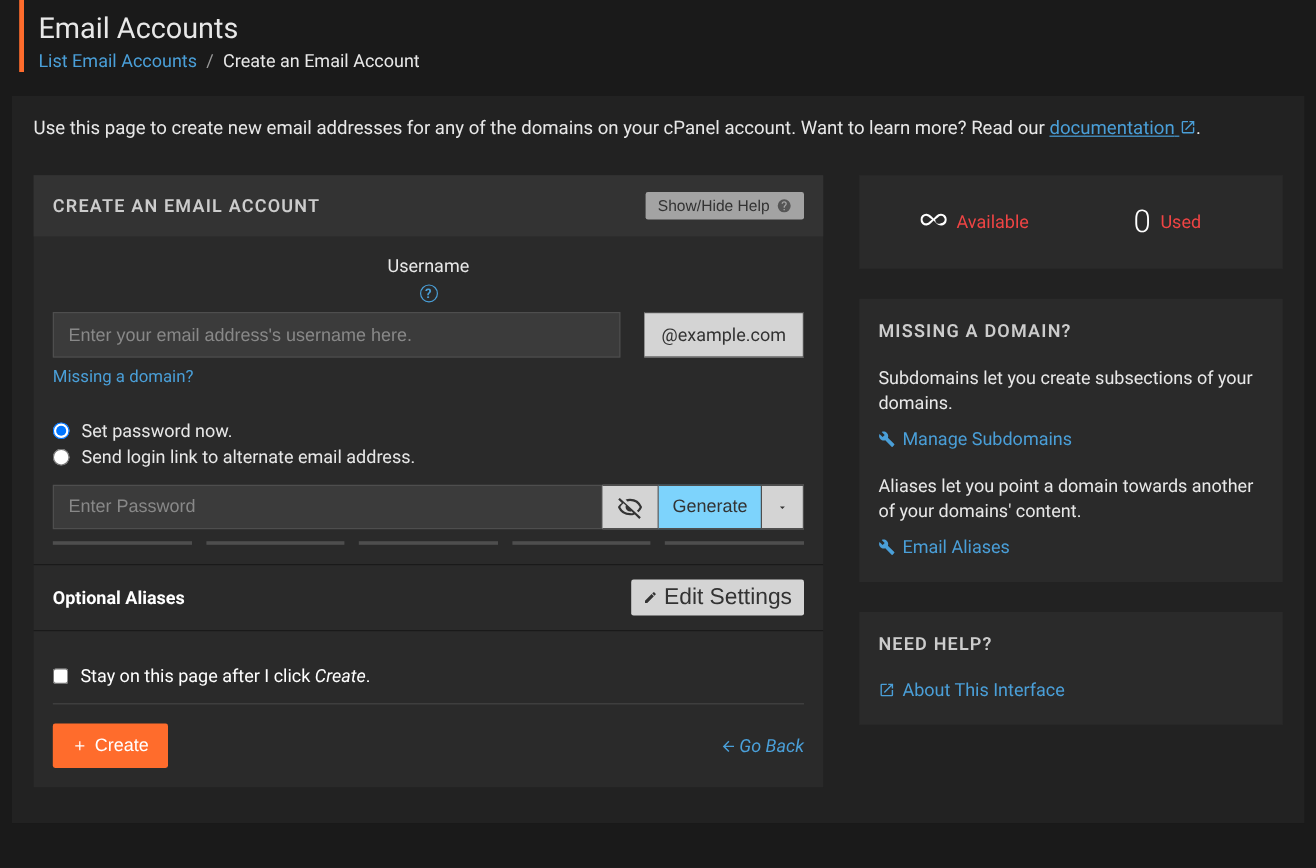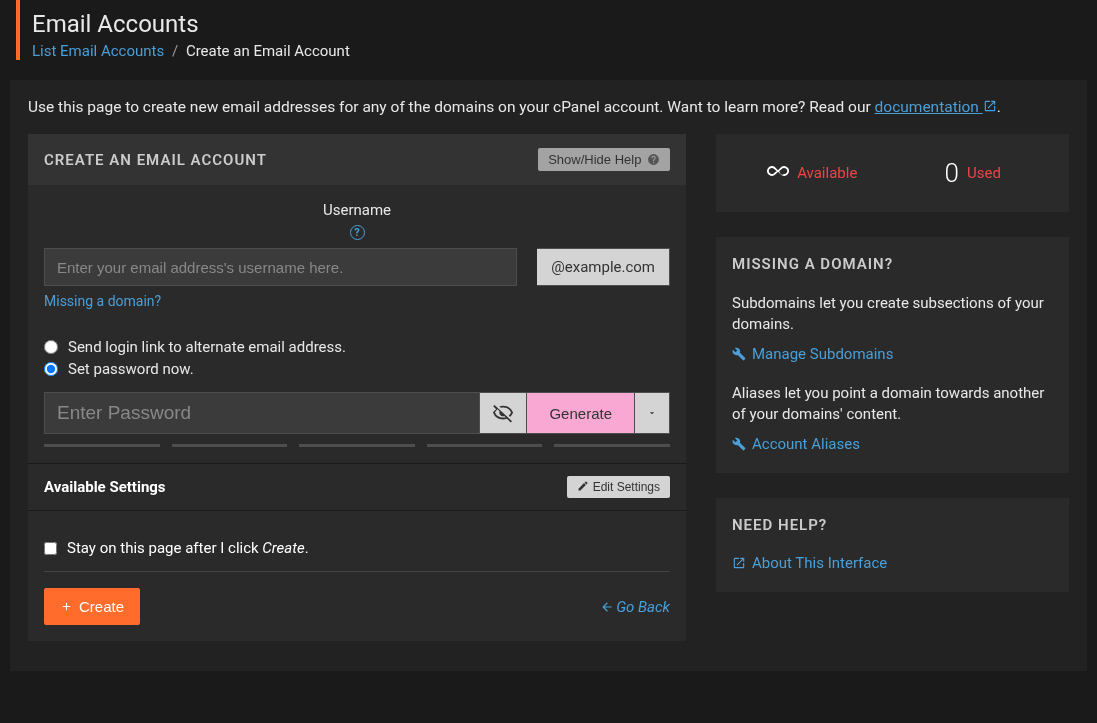"Use this page to create" .intro-text { margin-bottom: 18px -> 30px }
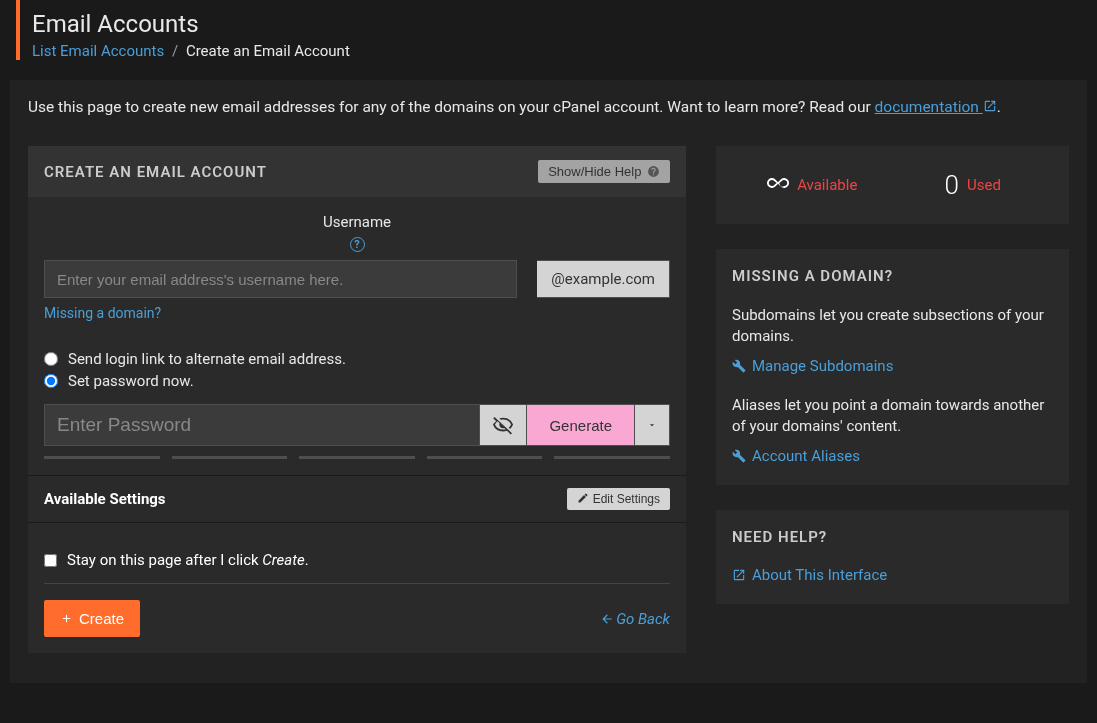"Send login link to alternate" div.radio-row { order: before "Set password now." -> after "Set password now." }
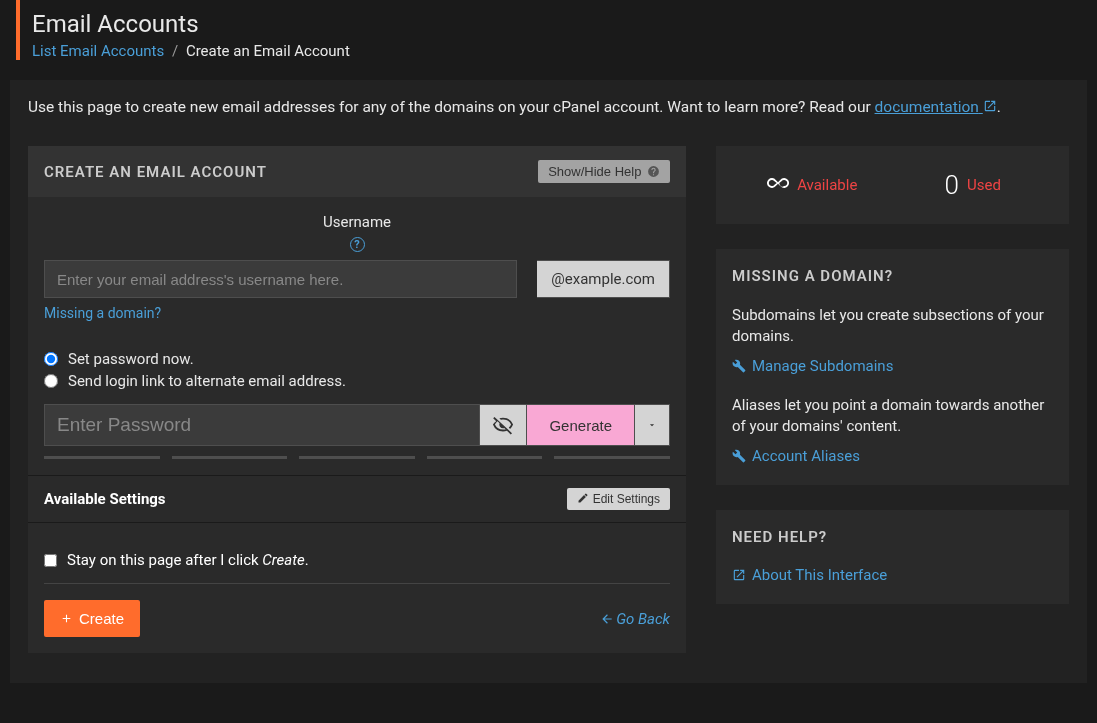"Enter Password" .password-input { font-size: 19px -> 15px }
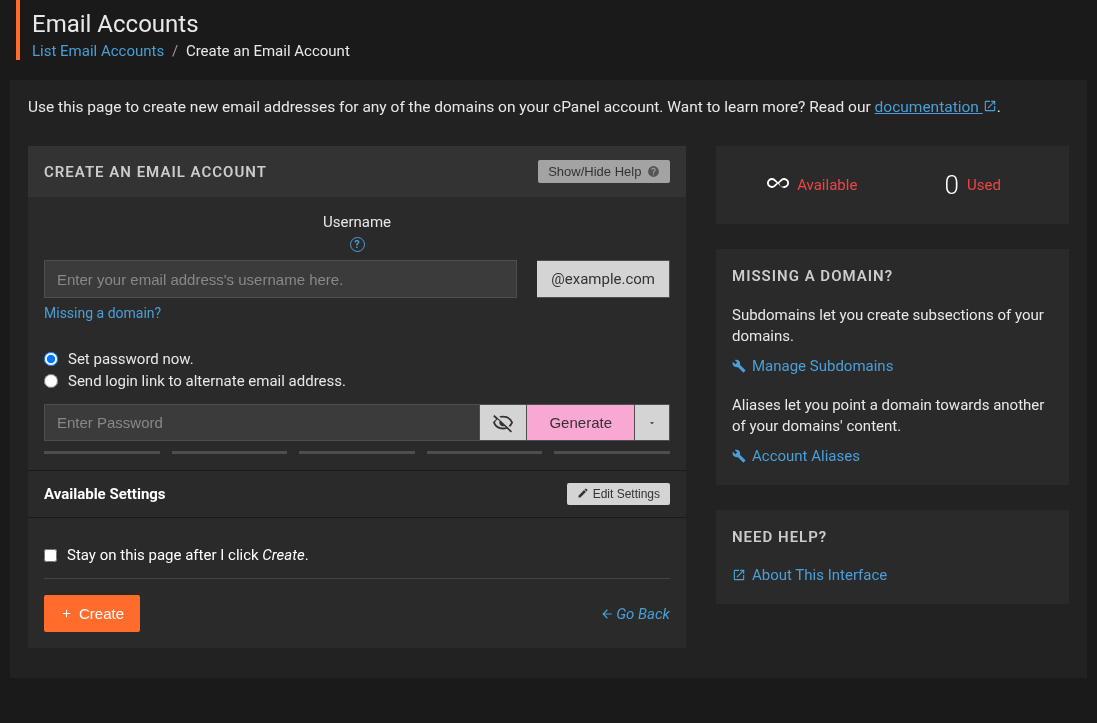"Generate" .gen-btn { background: #f9a8d4 -> #7dd3fc; padding: 0 22px -> 0 11px }
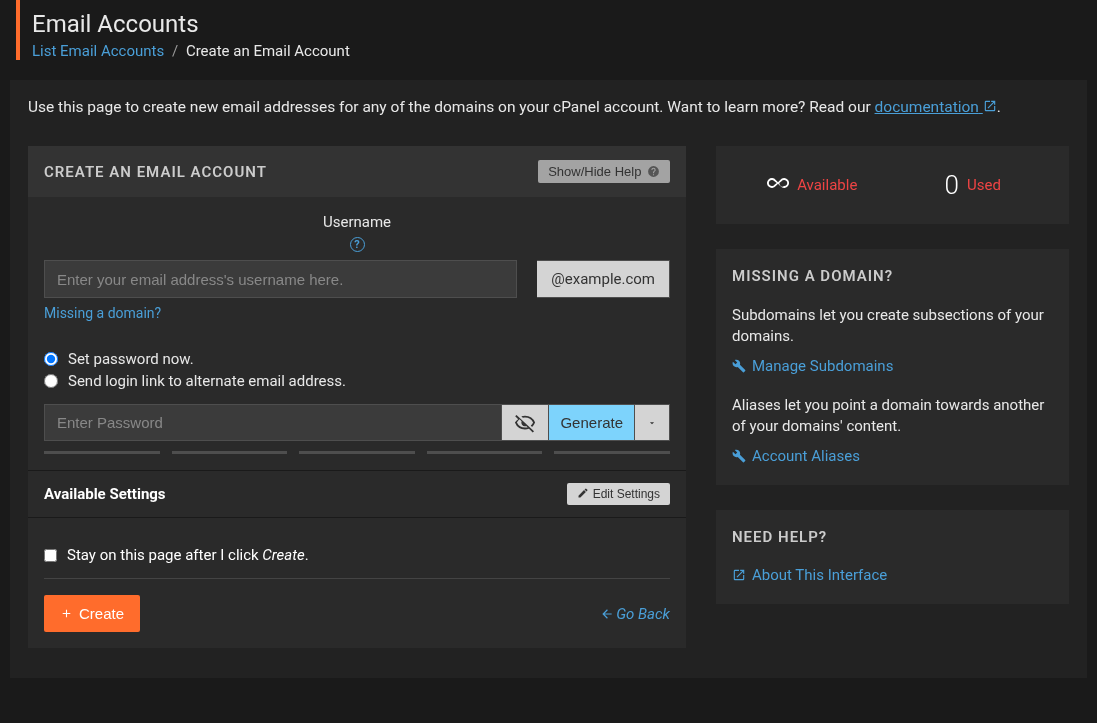"Account Aliases" a { text: Account -> Email }
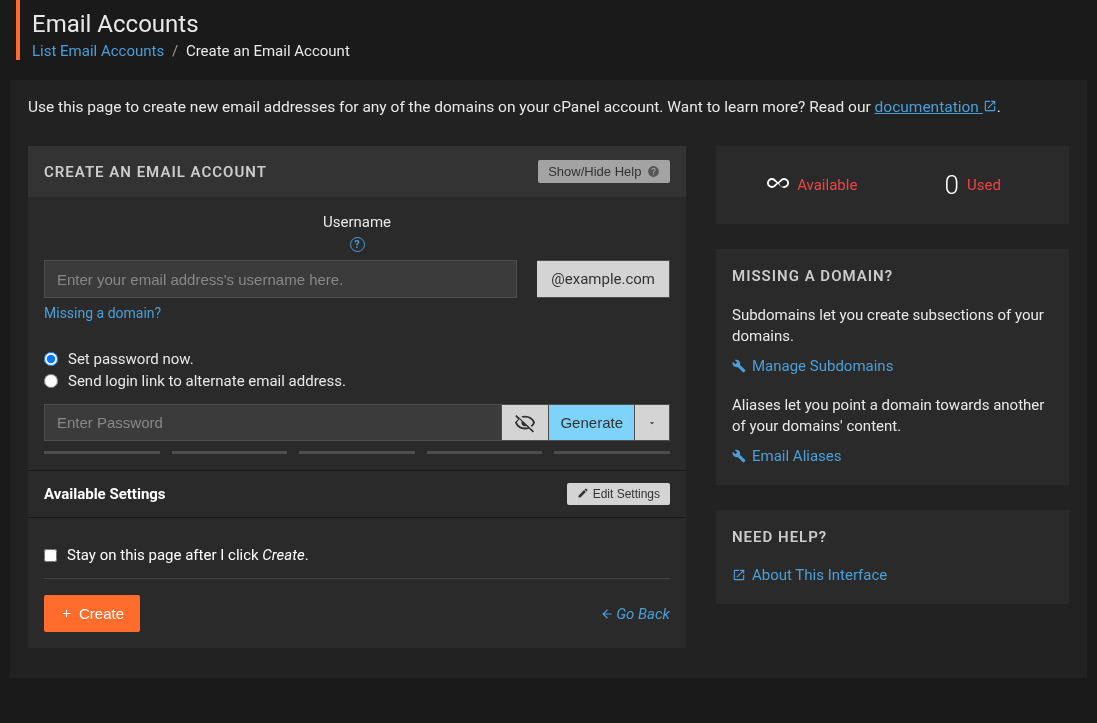"Available Settings" span.optional-title { text: Available Settings -> Optional Aliases }
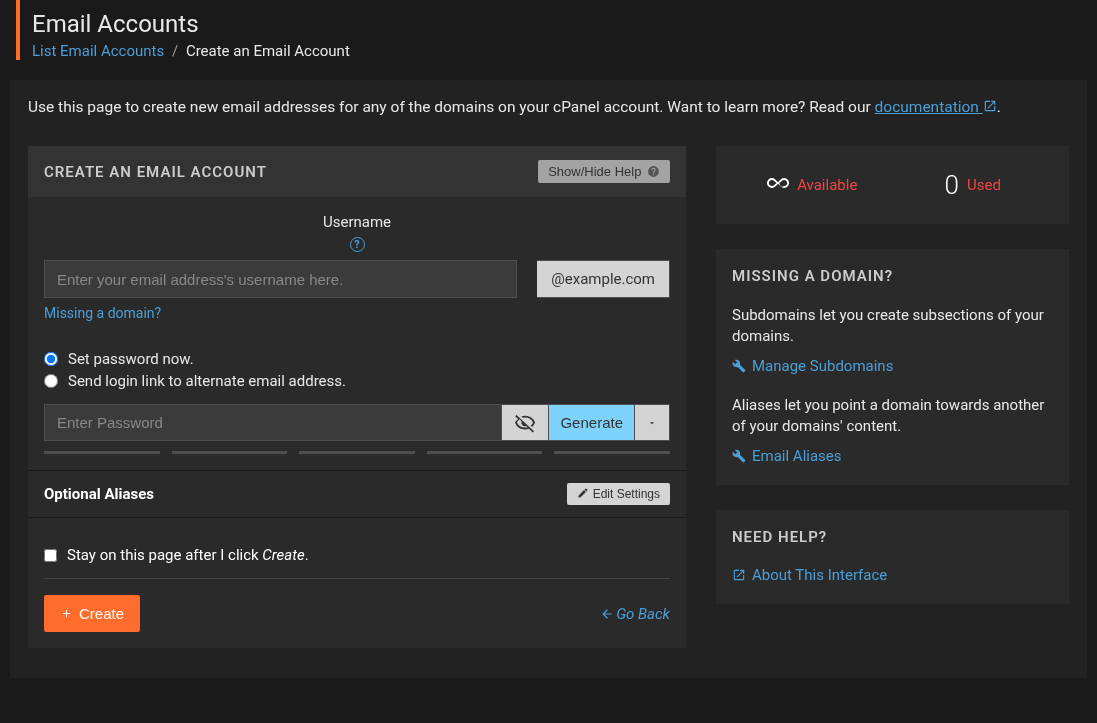"Edit Settings" .edit-btn { font-size: 12px -> 19px }
